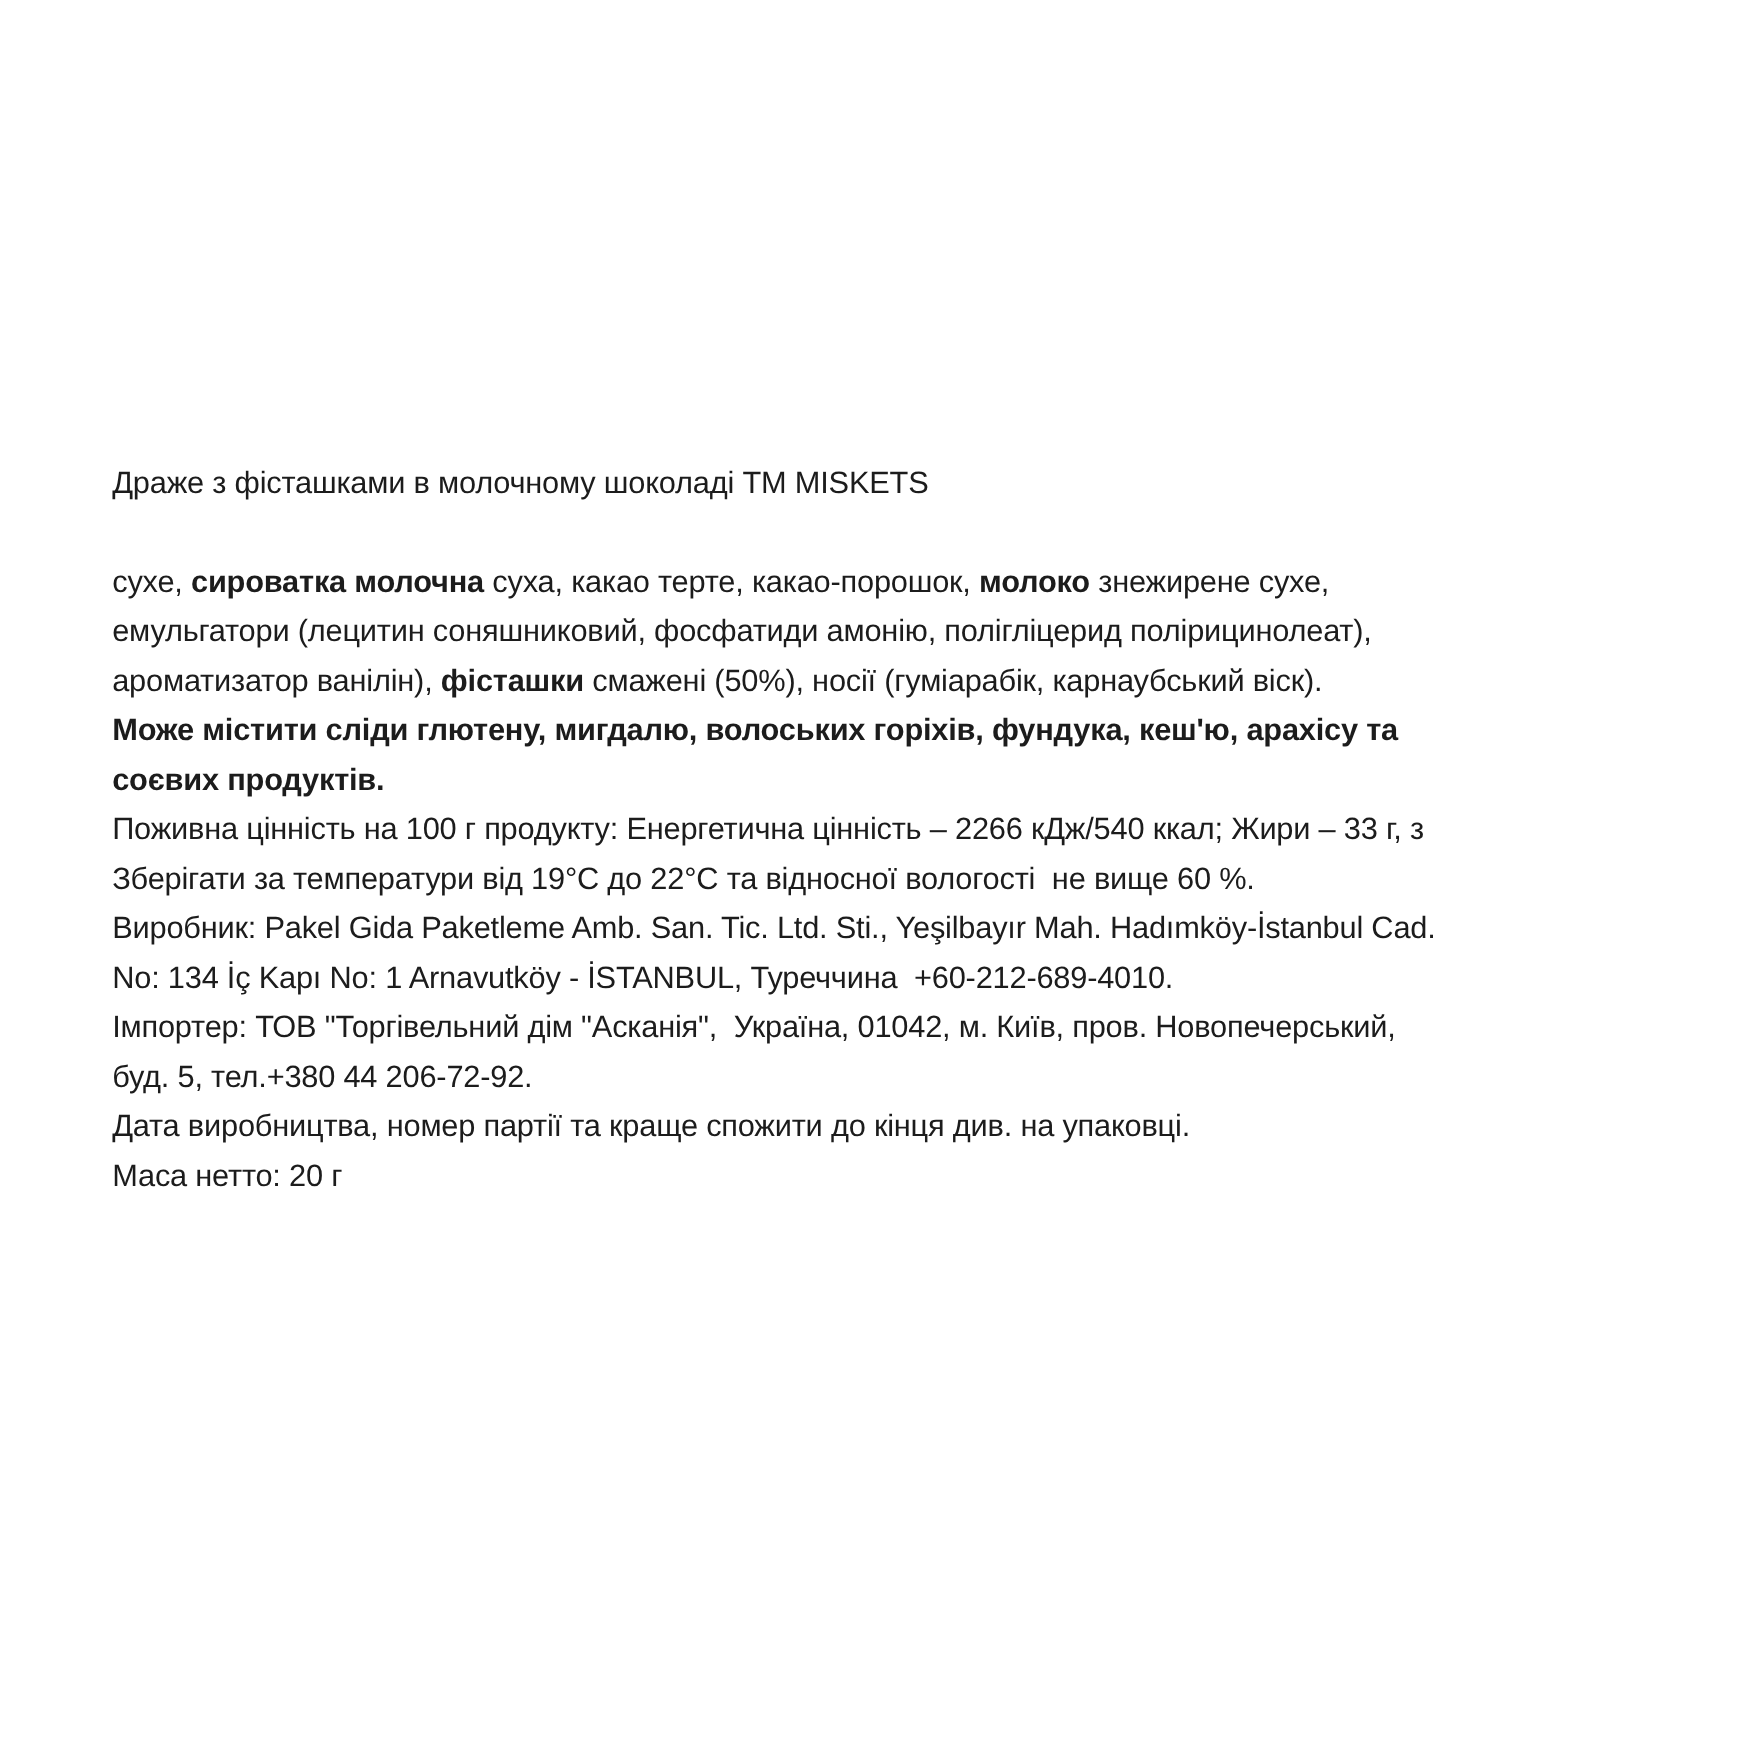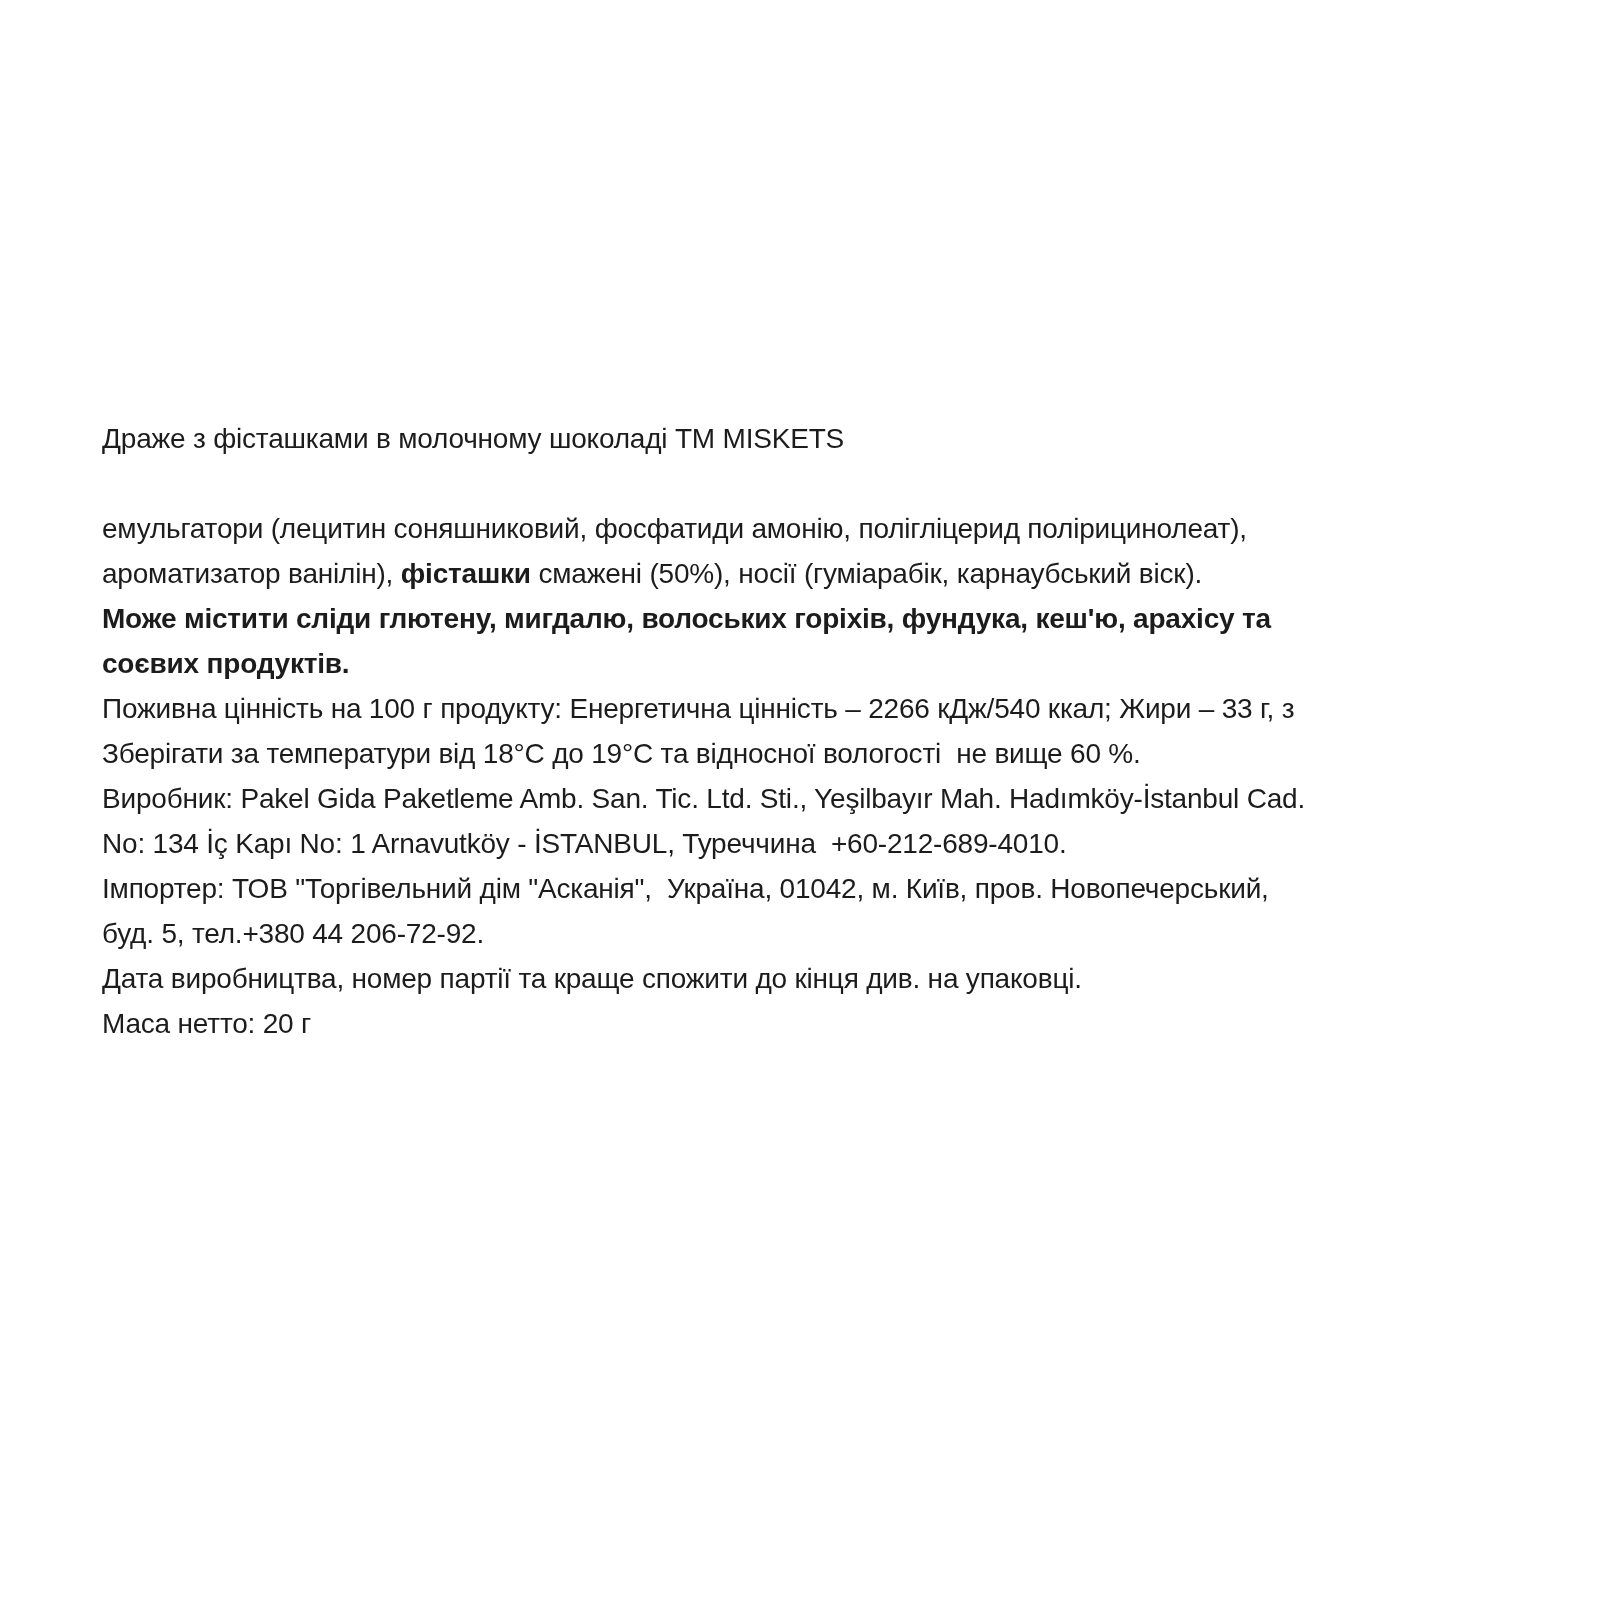"сухе, сироватка молочна суха, какао" div.doc-line { html: none -> <div><span>сухе, </span><span>сироватка молочна</span><span> суха, какао терте, какао-порошок, </span><span>молоко</span><span> знежирене сухе,</span></div> }
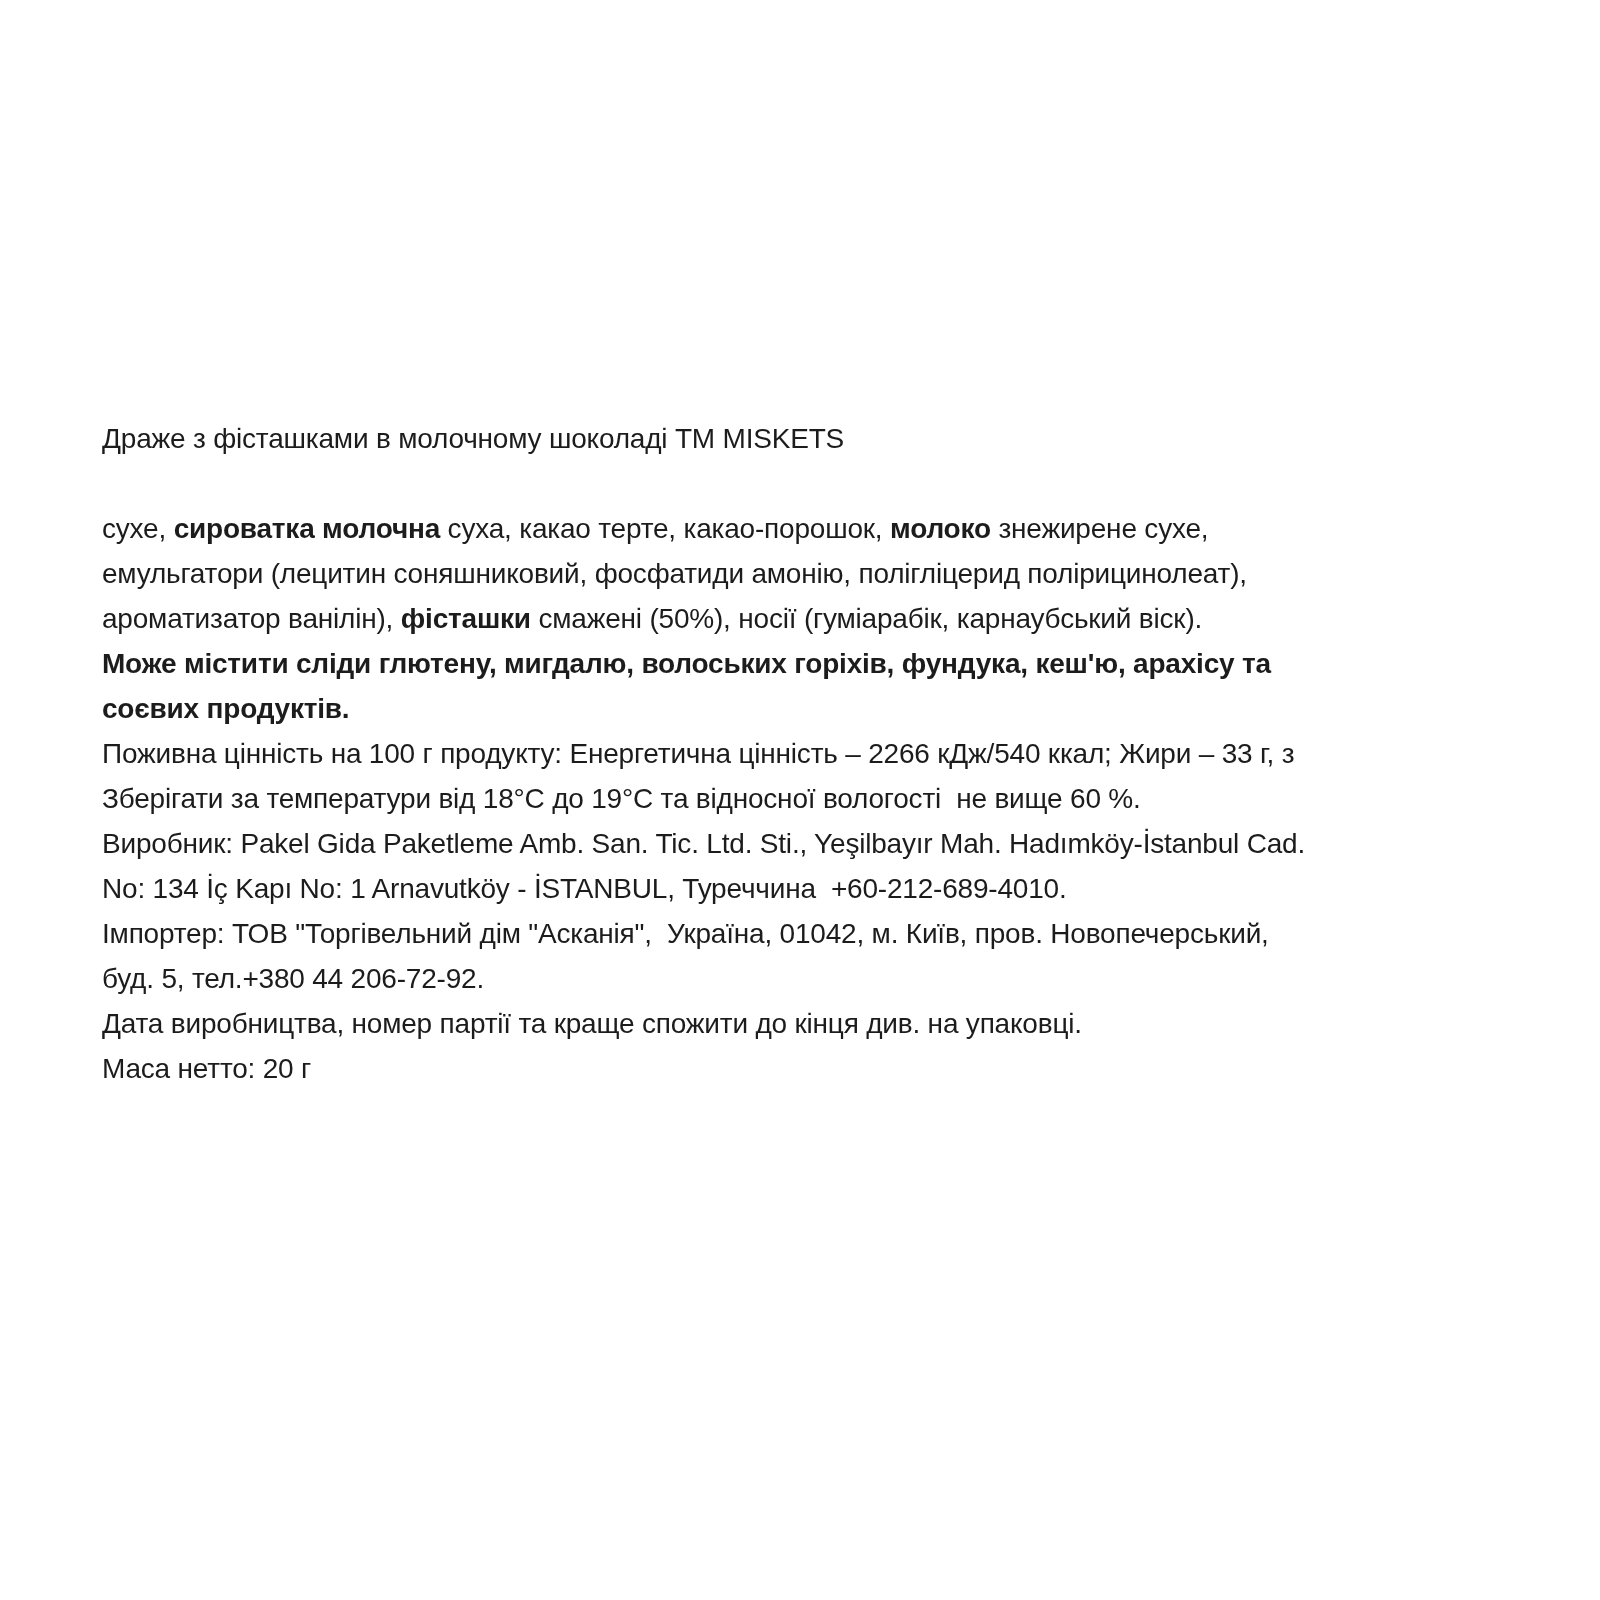"Зберігати за температури від 18°C" span.seg { text: 18°C до 19 -> 19°C до 22 }
